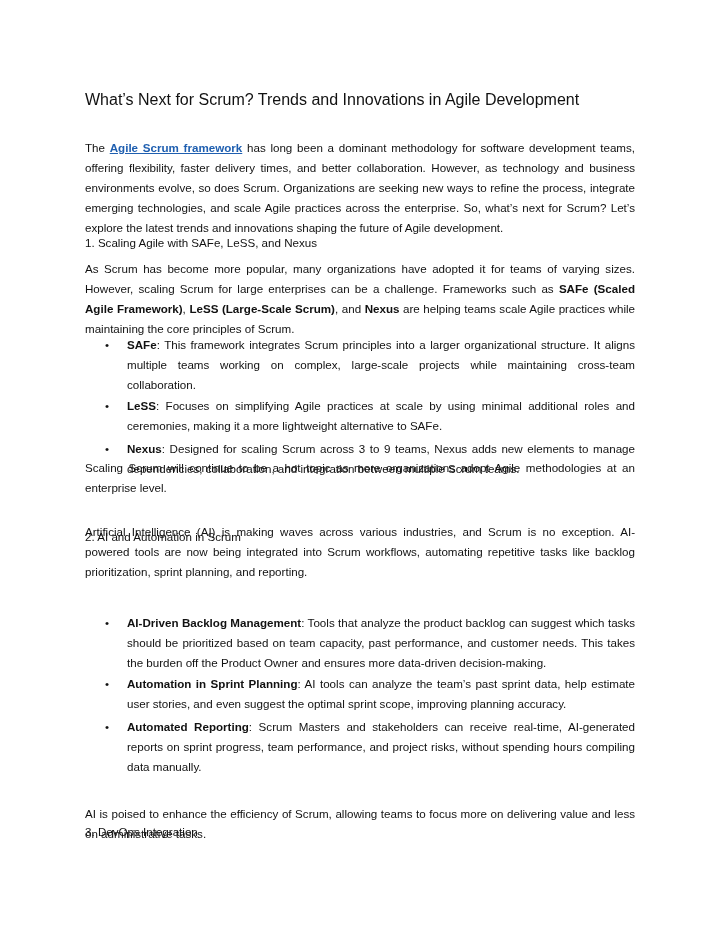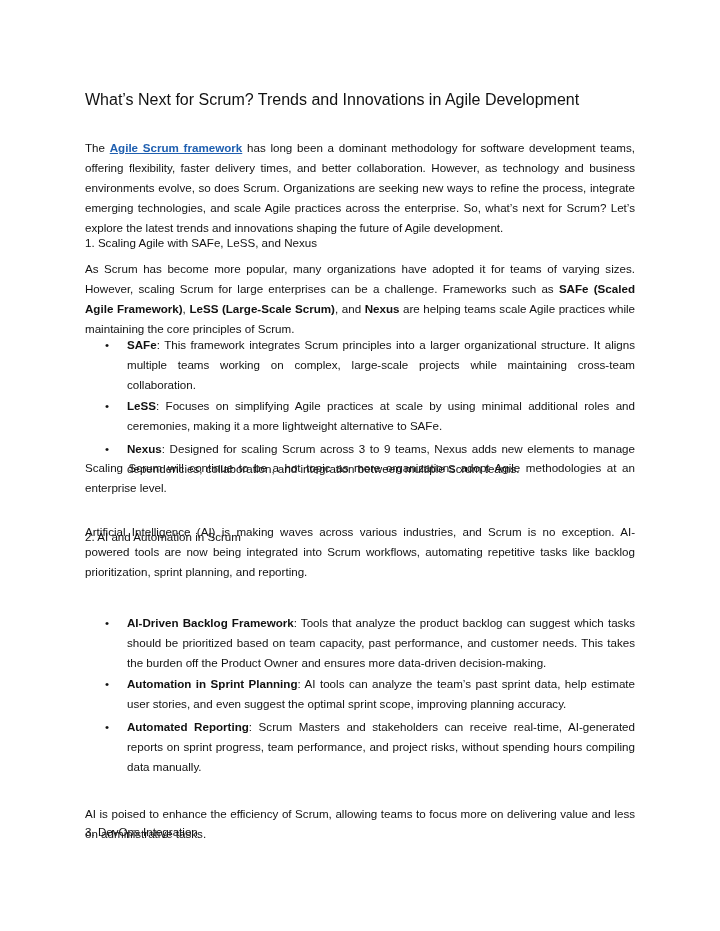"AI-Driven Backlog Framework" b { text: Framework -> Management }
